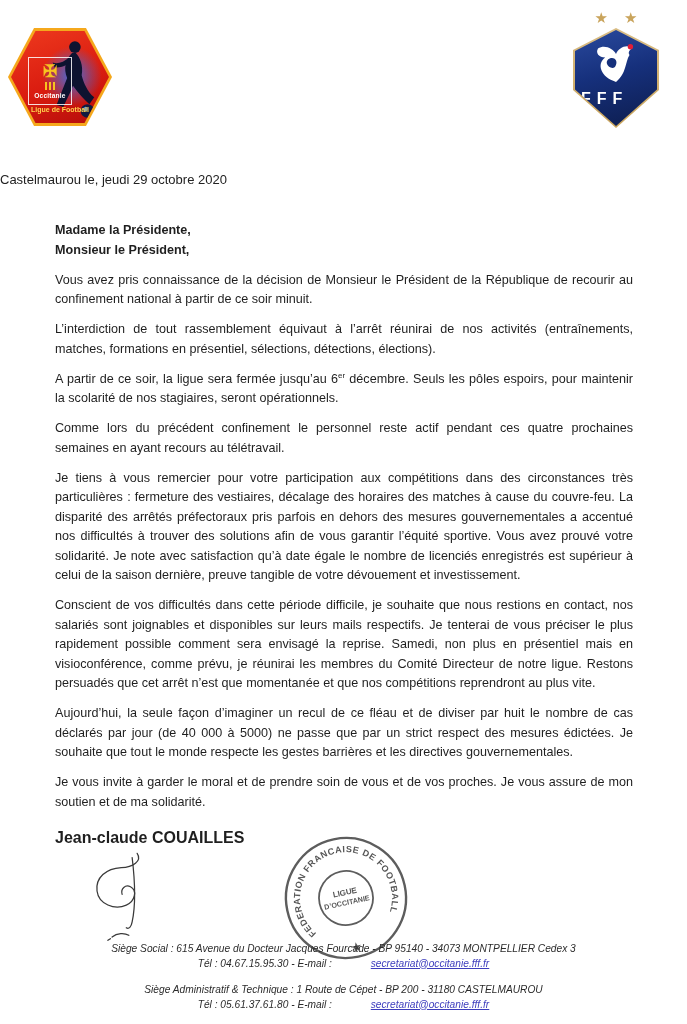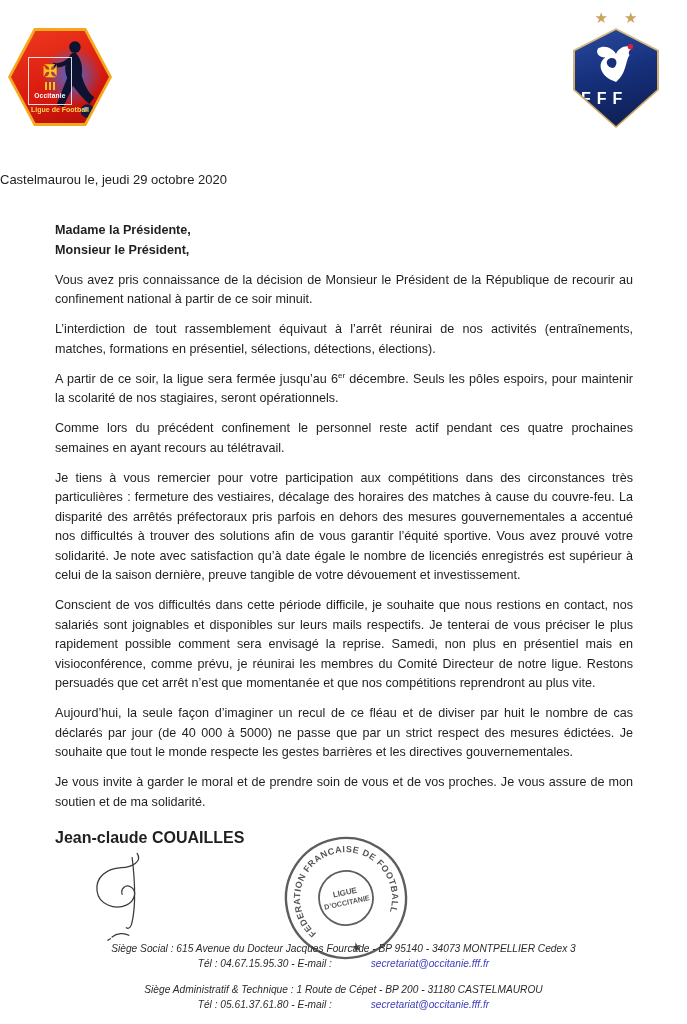"secretariat@occitanie.fff.fr" .email { text-decoration: none -> underline }
